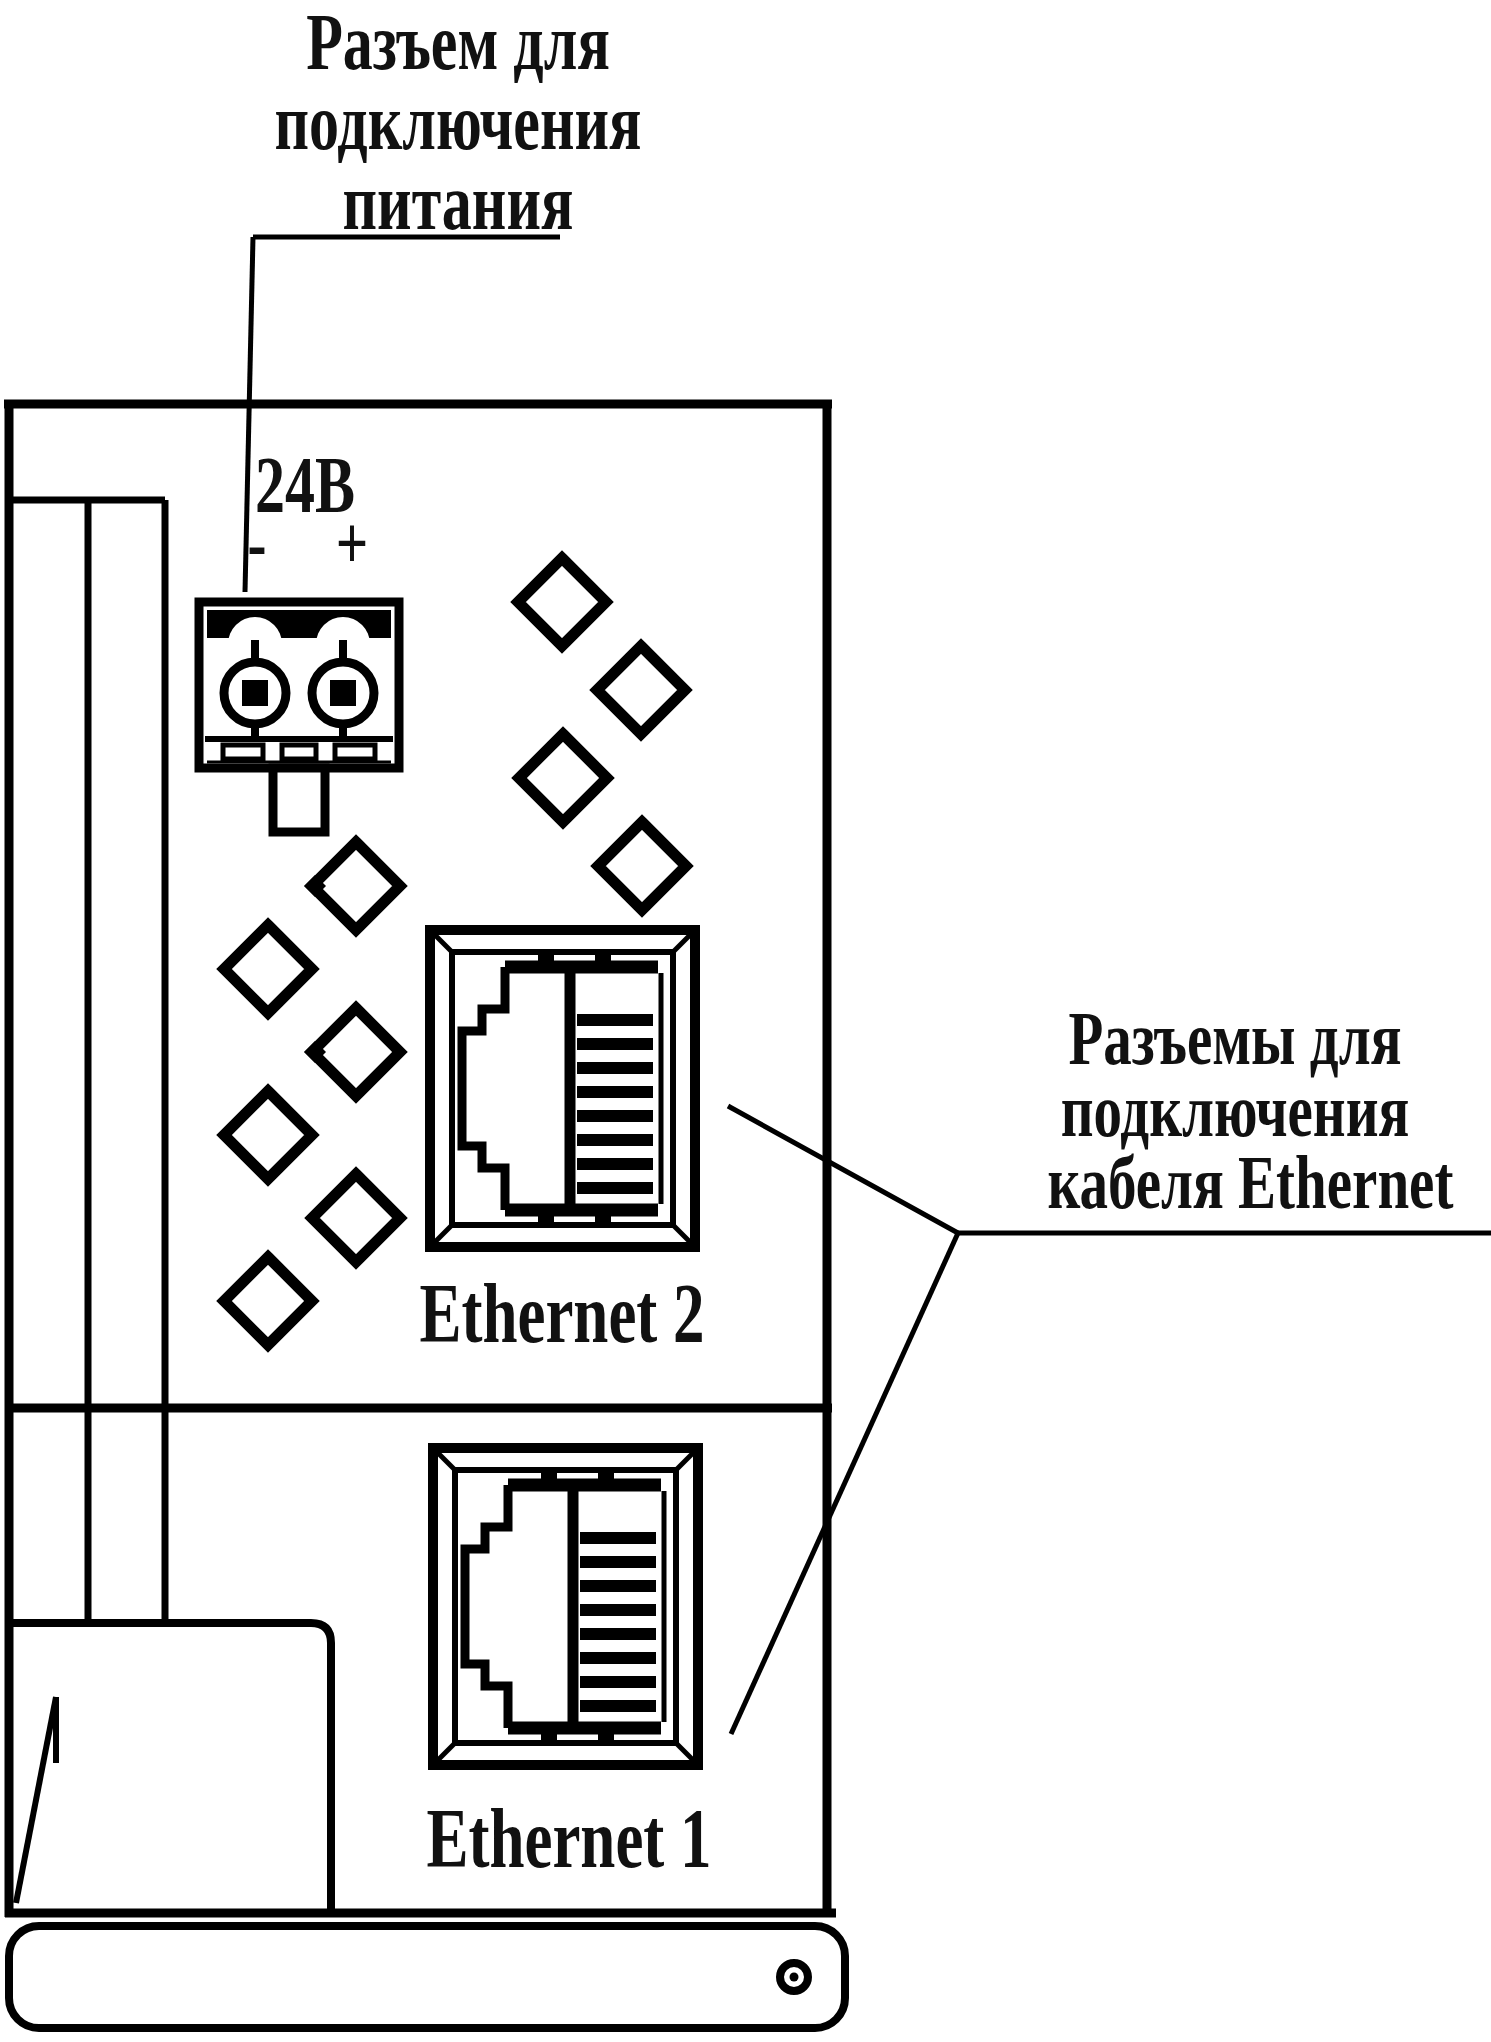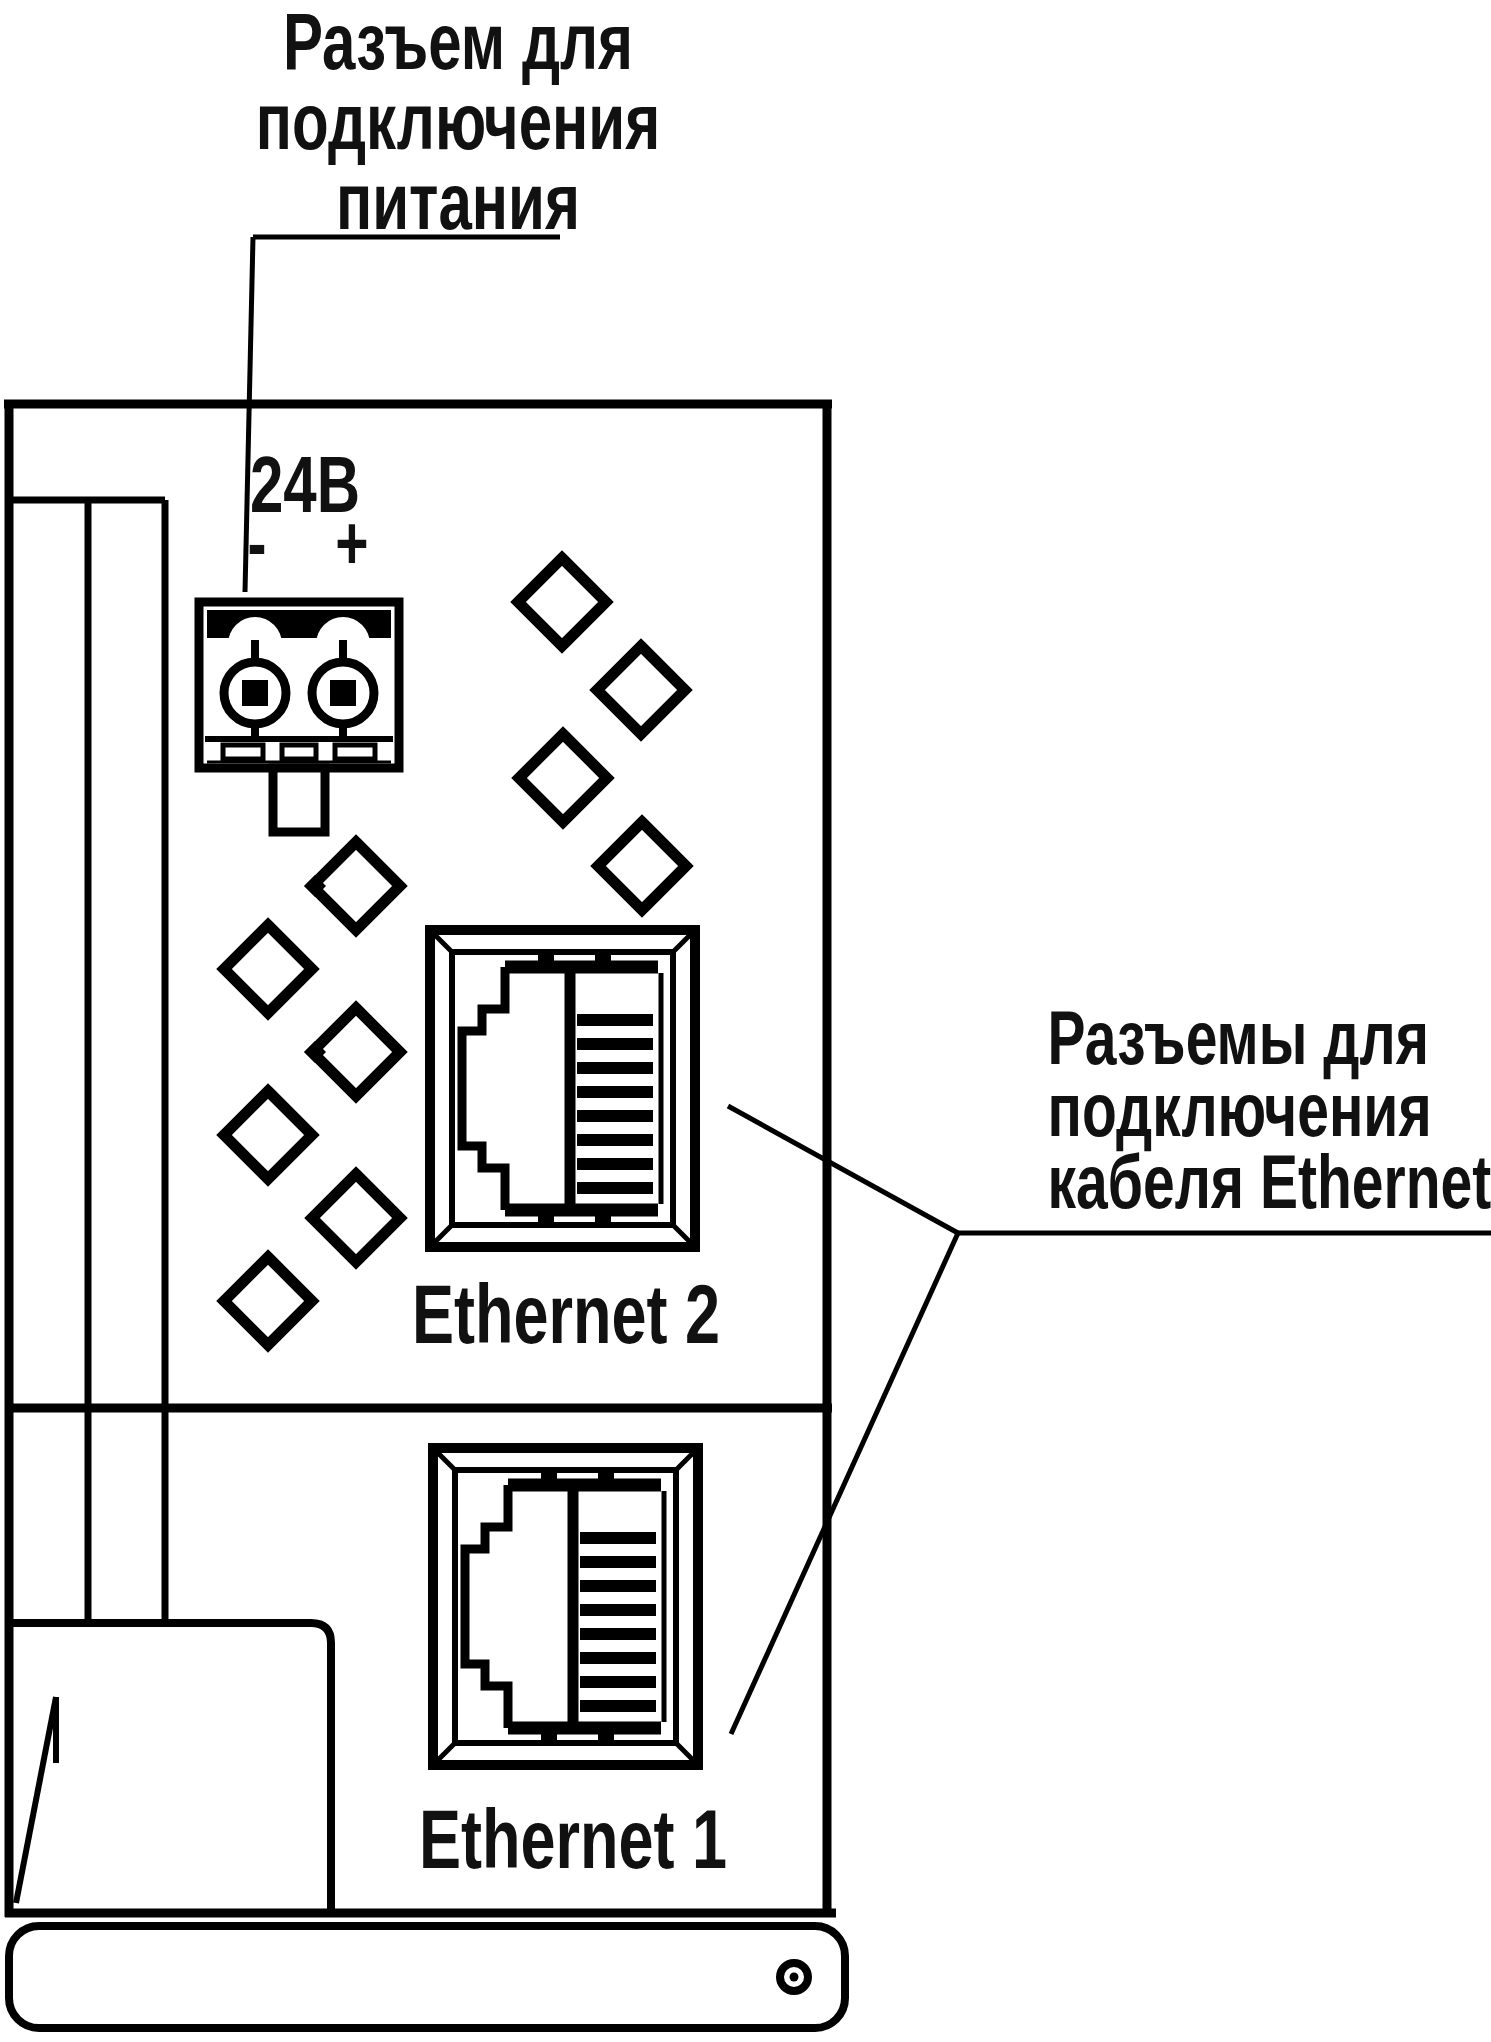"Разъем для" #canvas { font-family: Liberation Sans, sans-serif -> Liberation Serif, serif }
